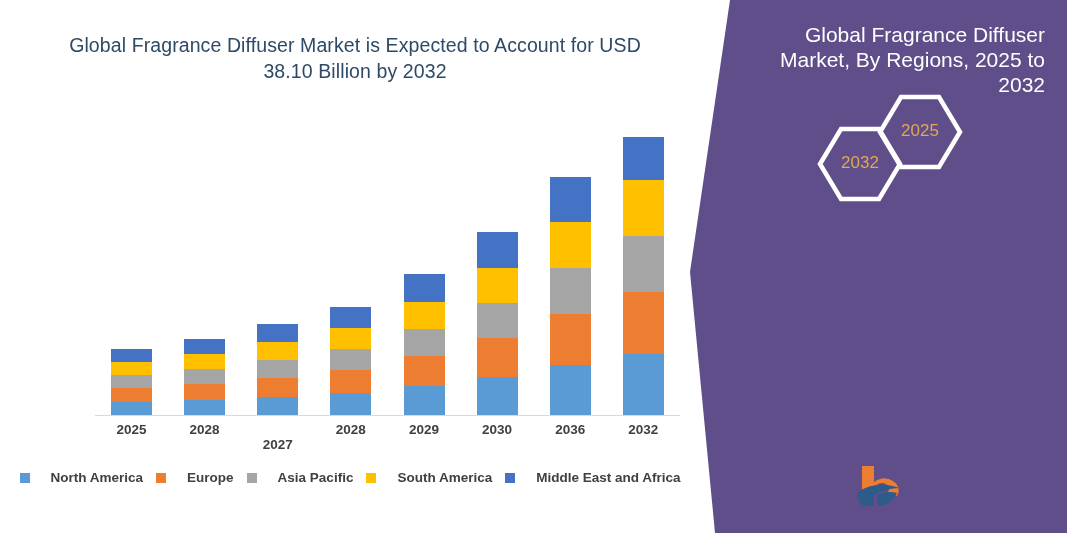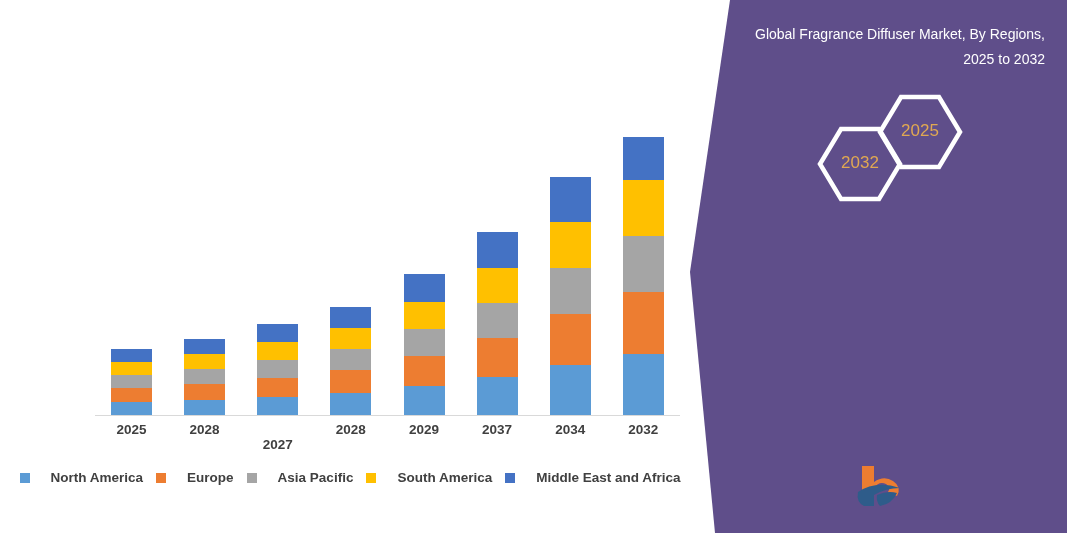"Global Fragrance Diffuser Market is" div { html: none -> <div>Global Fragrance Diffuser Market is Expected to Account for USD 38.10 Billion by 2032</div> }
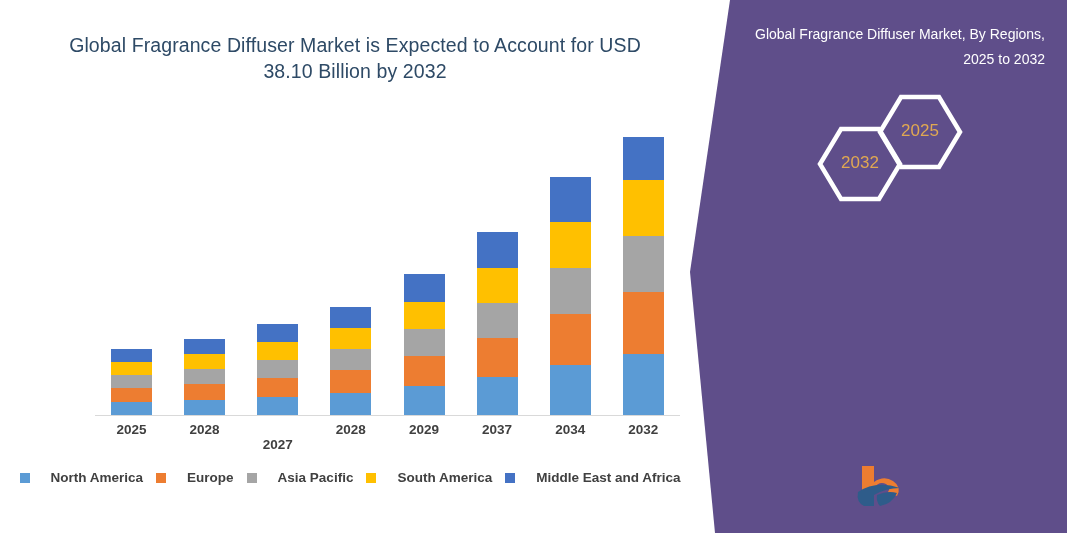"Global Fragrance Diffuser Market, By" #panel-title { font-size: 14px -> 21px }
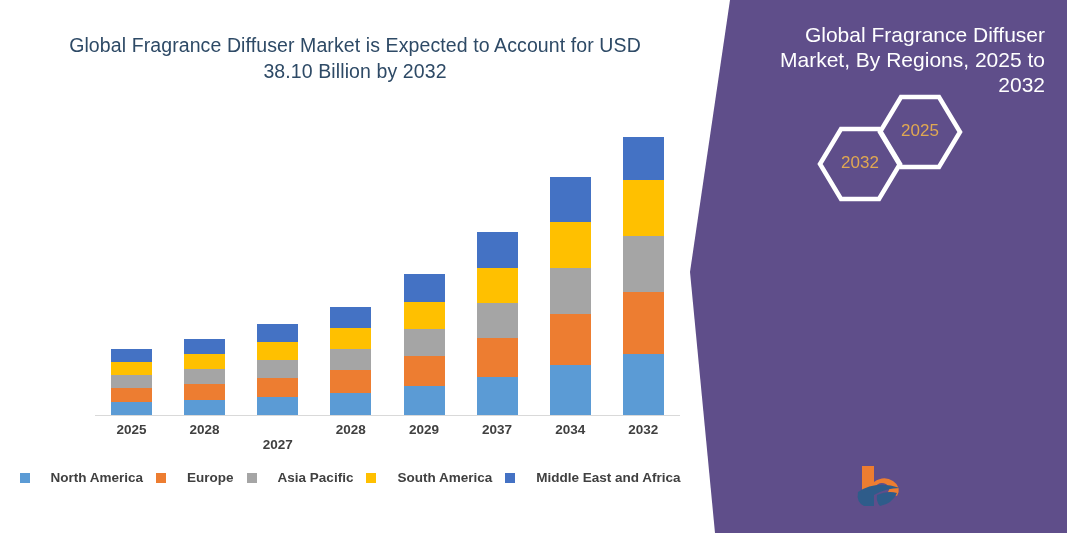"2037" div.xlabel { text: 2037 -> 2030 }
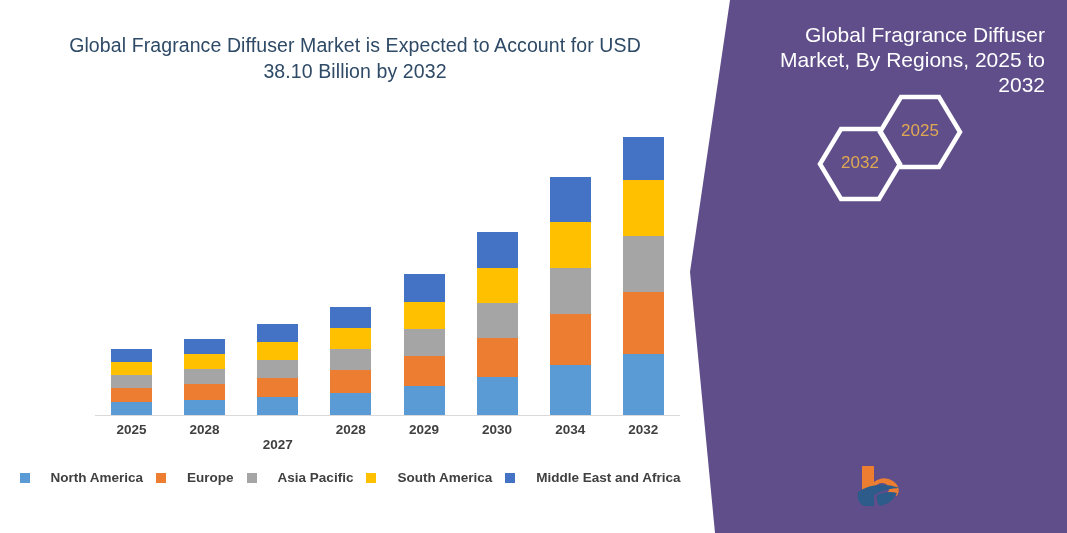"2034" div.xlabel { text: 2034 -> 2036 }
